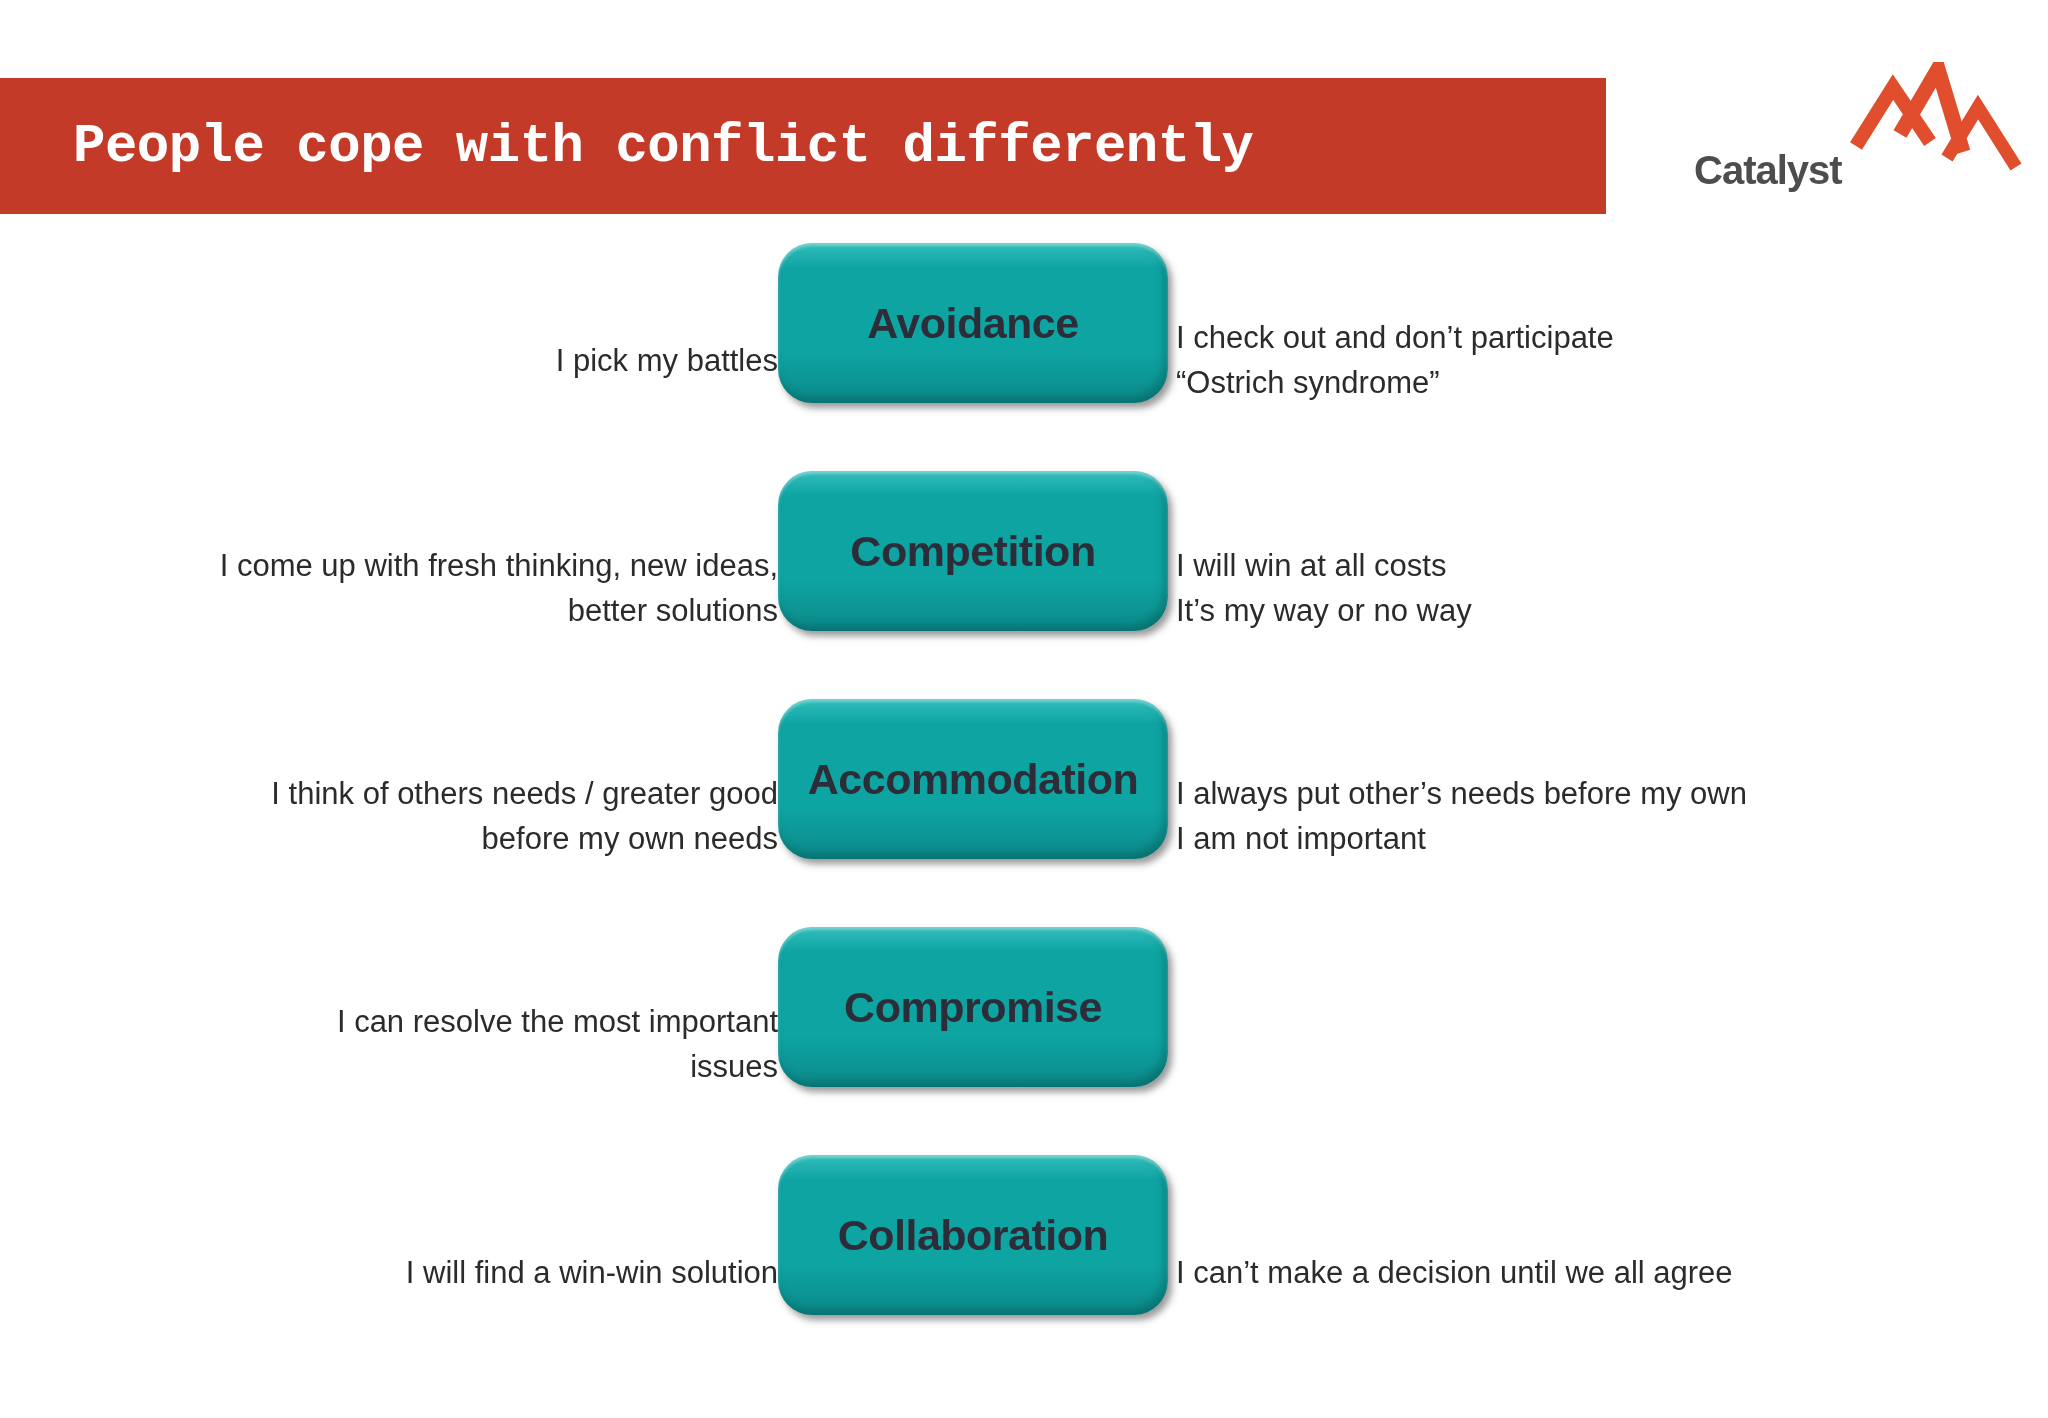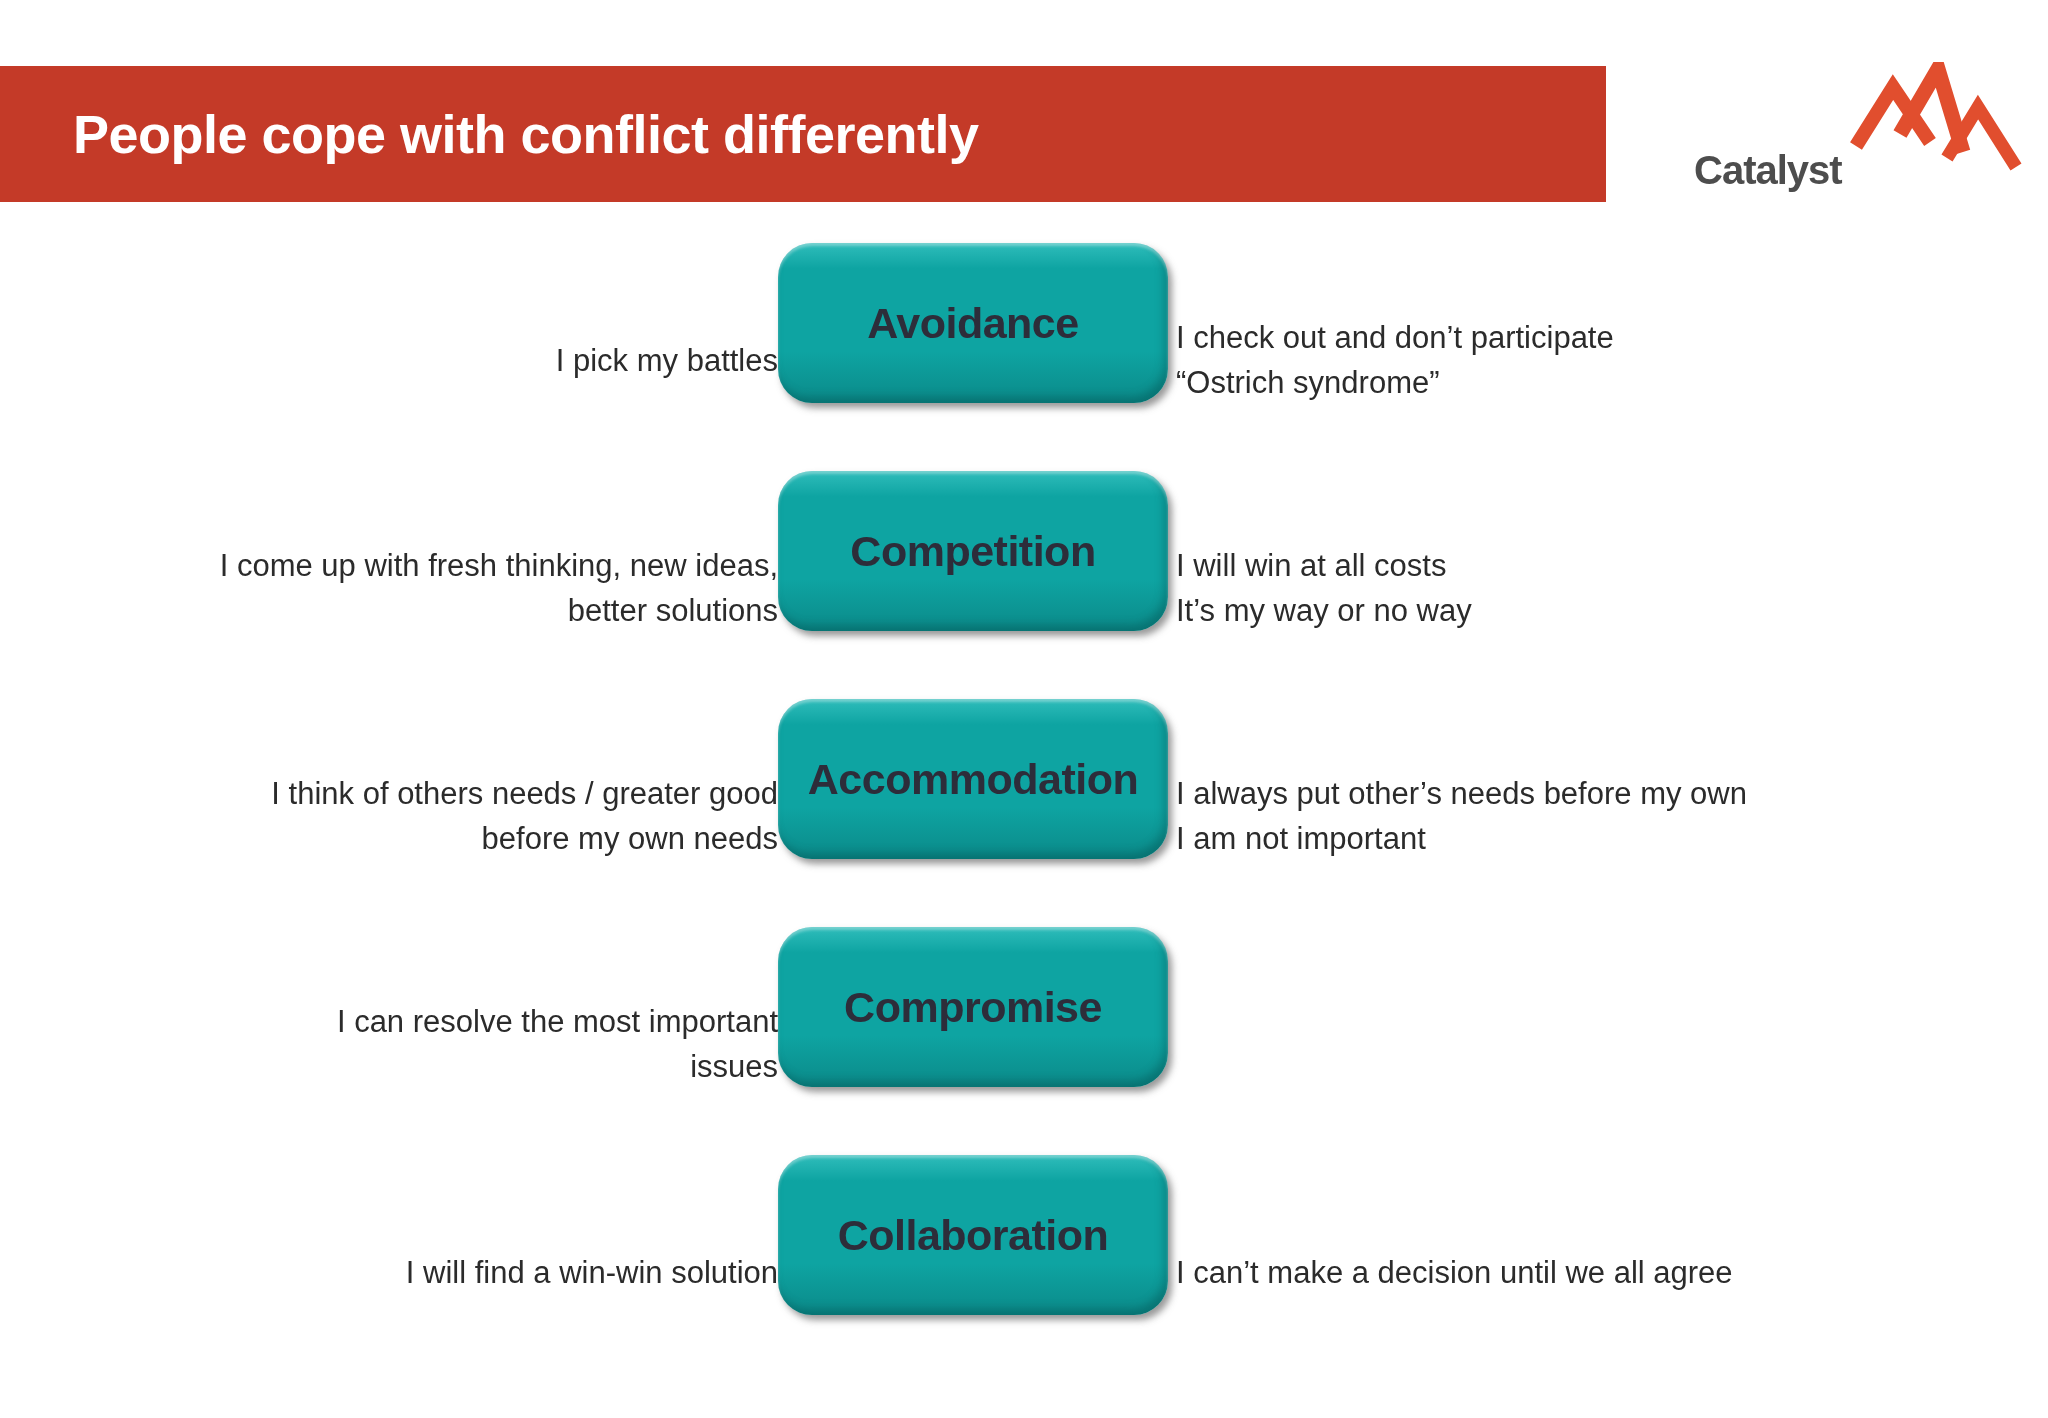"People cope with conflict differently" .title-bar { font-family: none -> Liberation Mono, monospace; top: 66px -> 78px }
